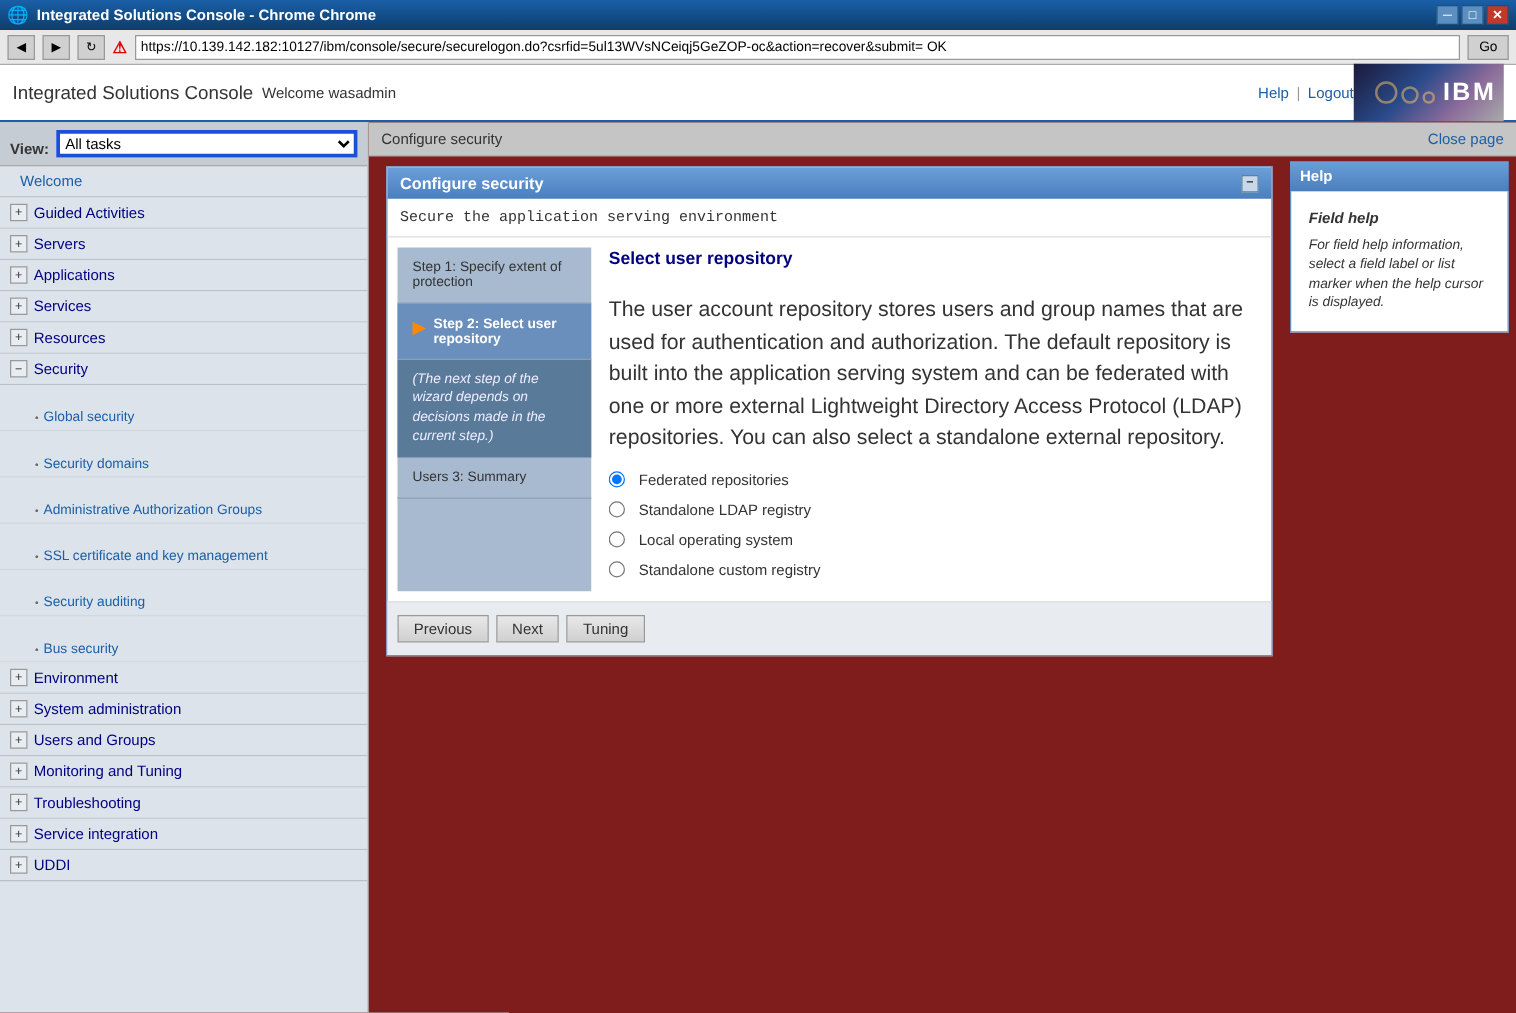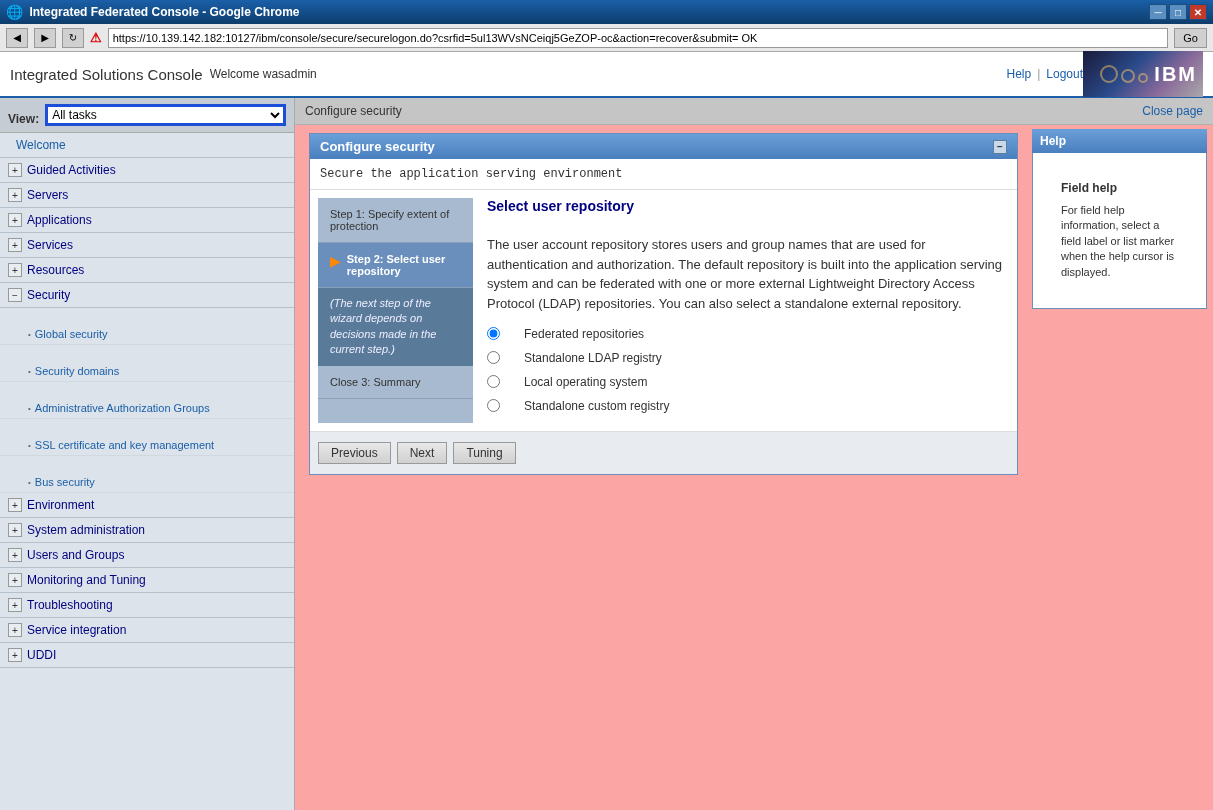"Integrated Federated Console - Google" span.title-text { text: Federated Console - Google -> Solutions Console - Chrome }
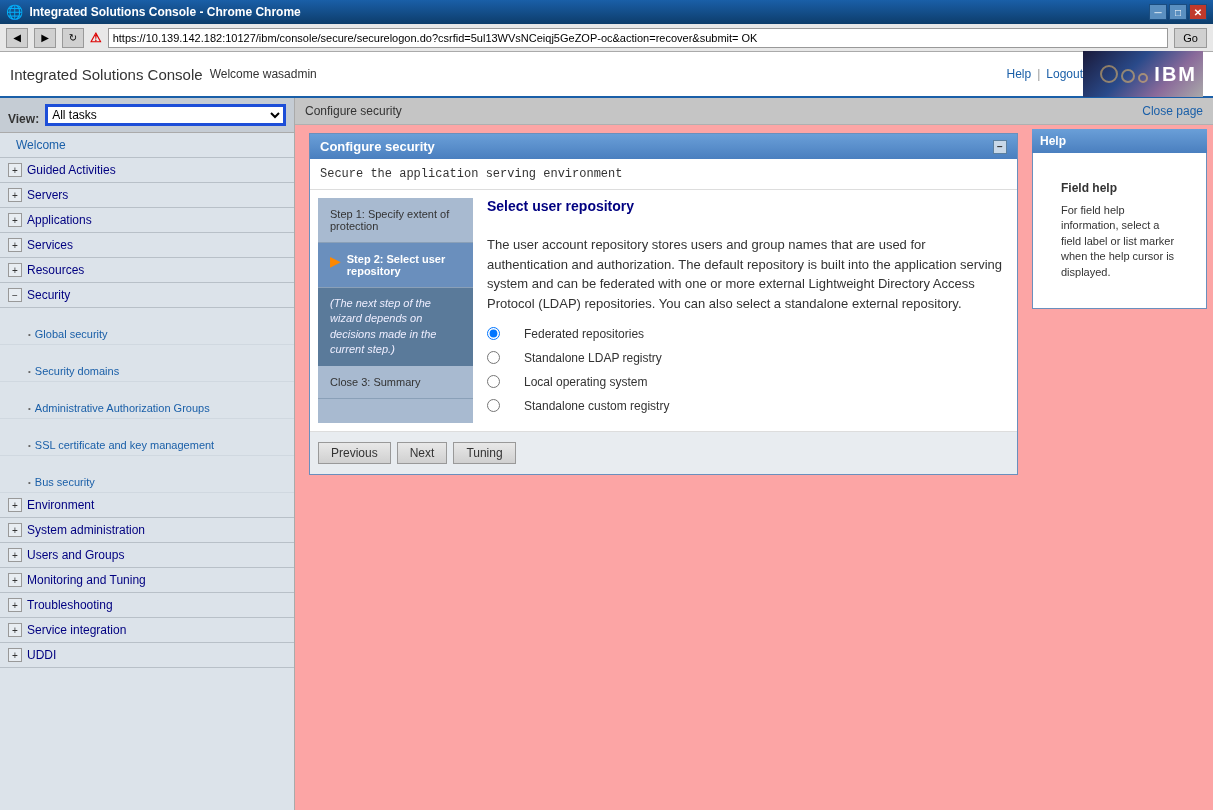"Configure security" #content-area { background: #fca5a5 -> #7f1d1d }
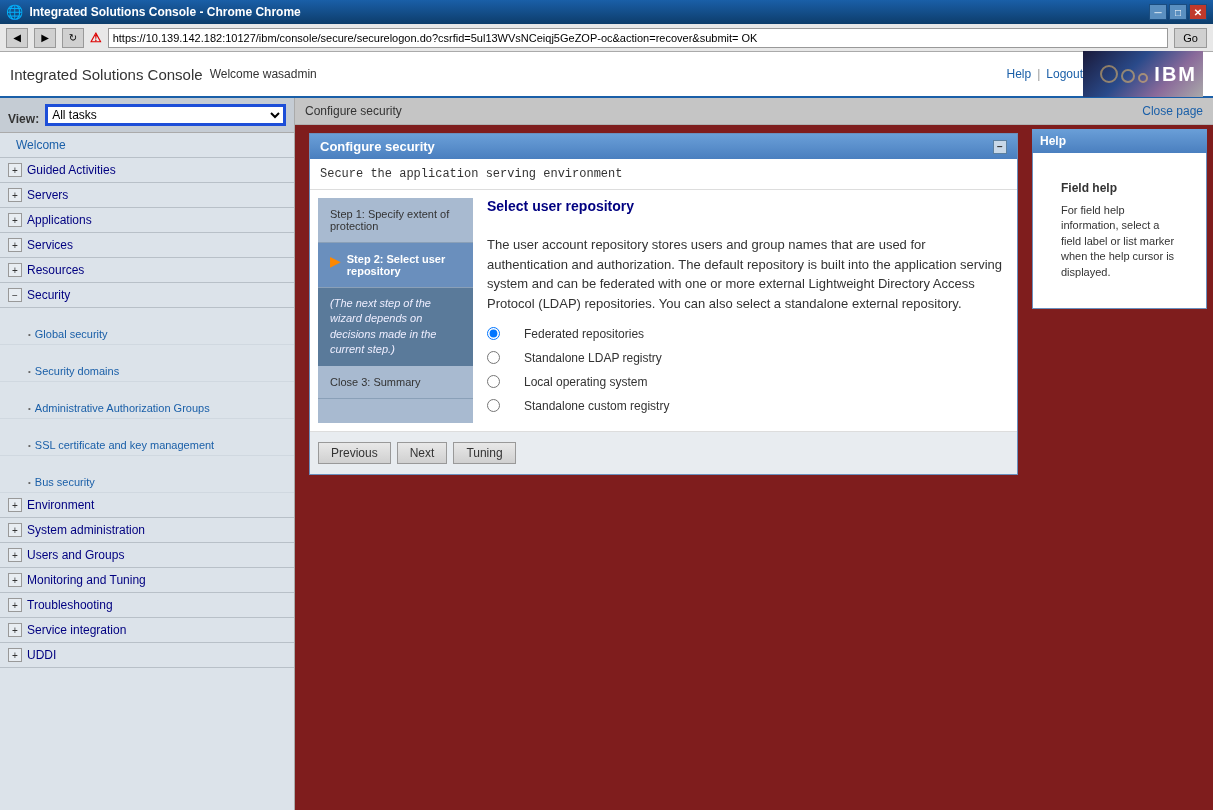"Field help" #help-panel-body { font-style: none -> italic; padding: 28px -> 14px }
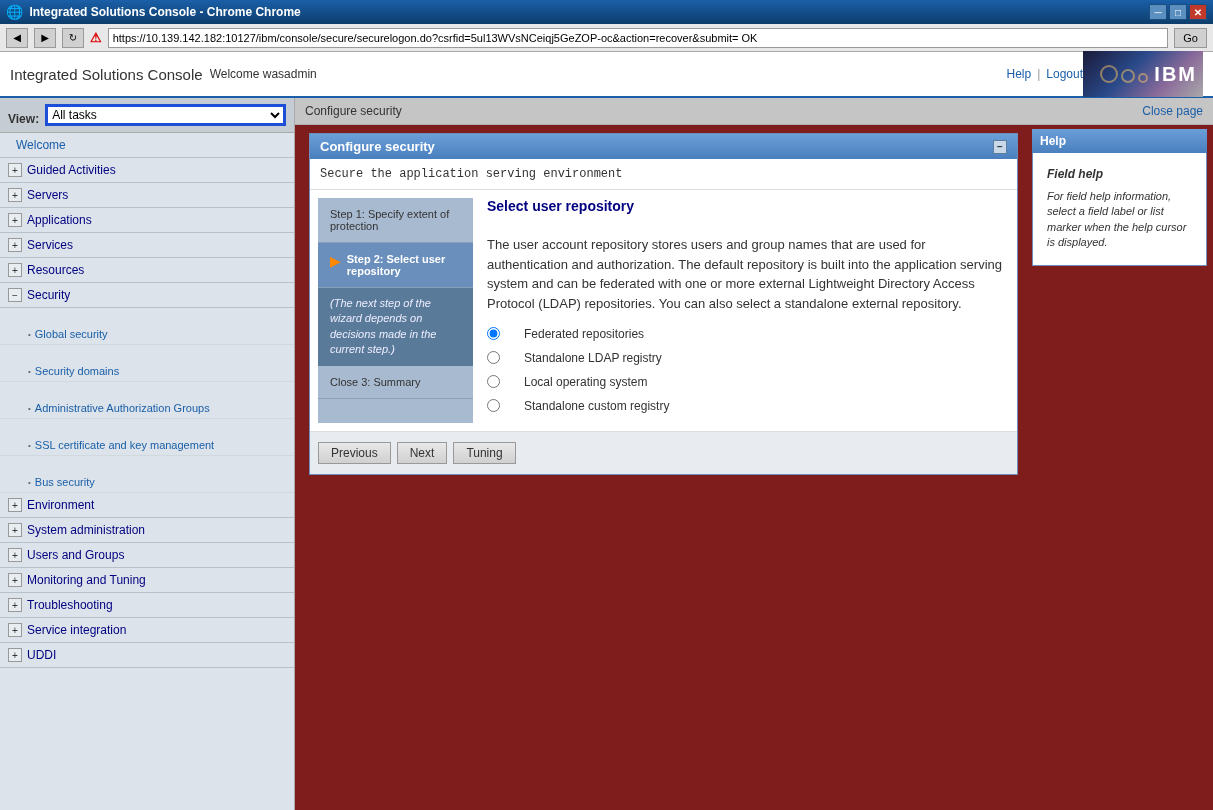"The user account repository stores" #main-content .description { font-size: 13px -> 17px }
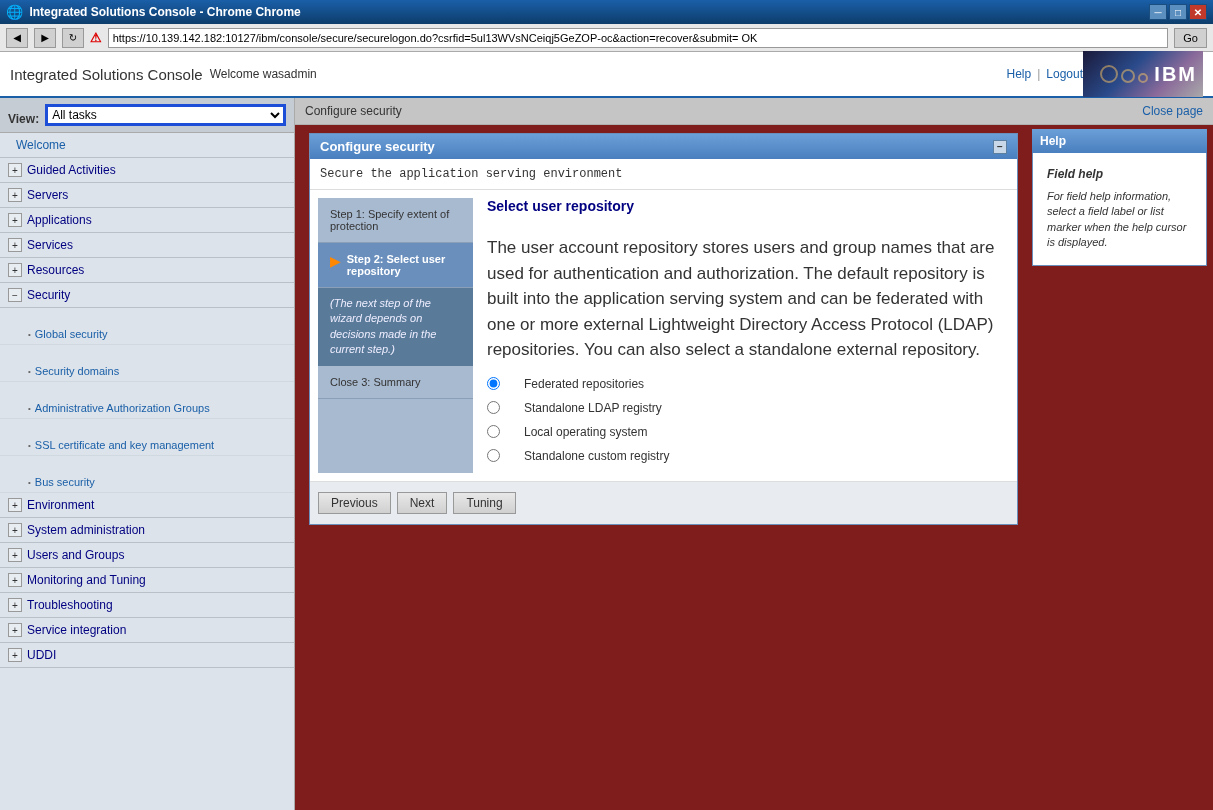"Close 3: Summary" span { text: Close -> Users }
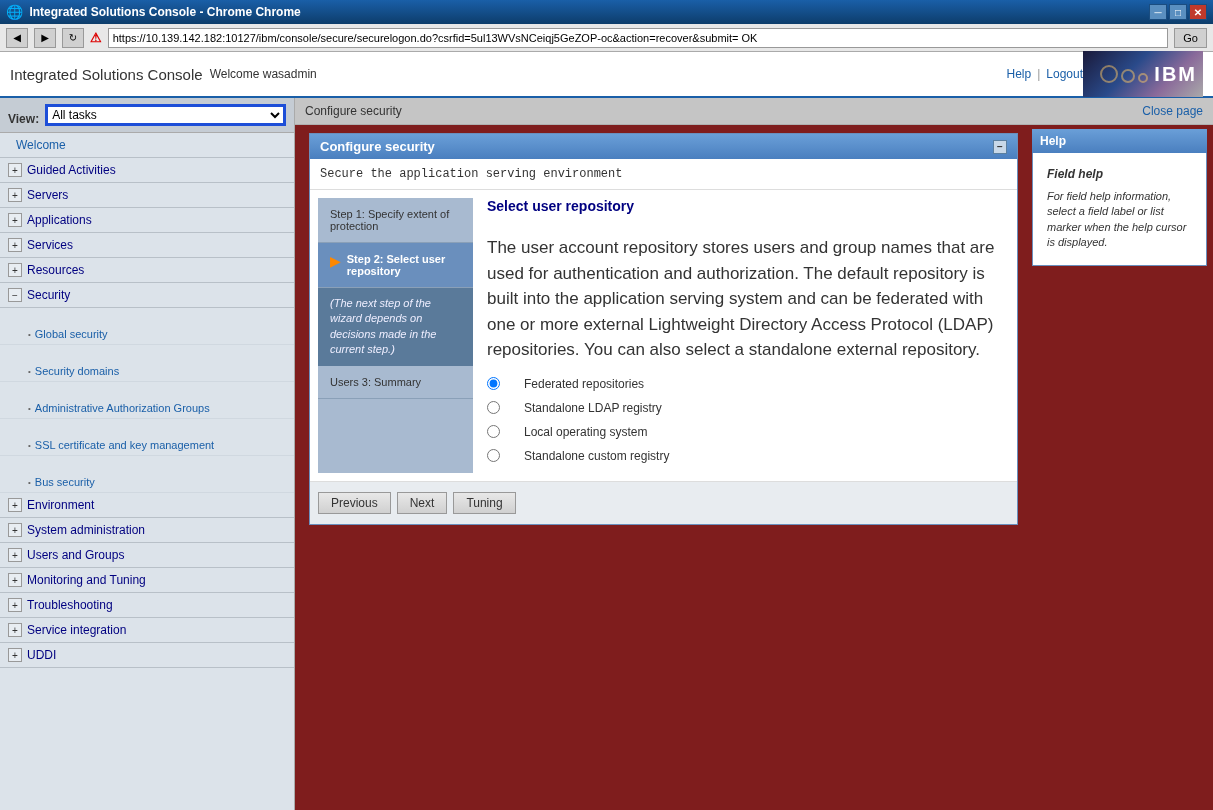"Federated repositories" .radio-option { gap: 24px -> 11px }
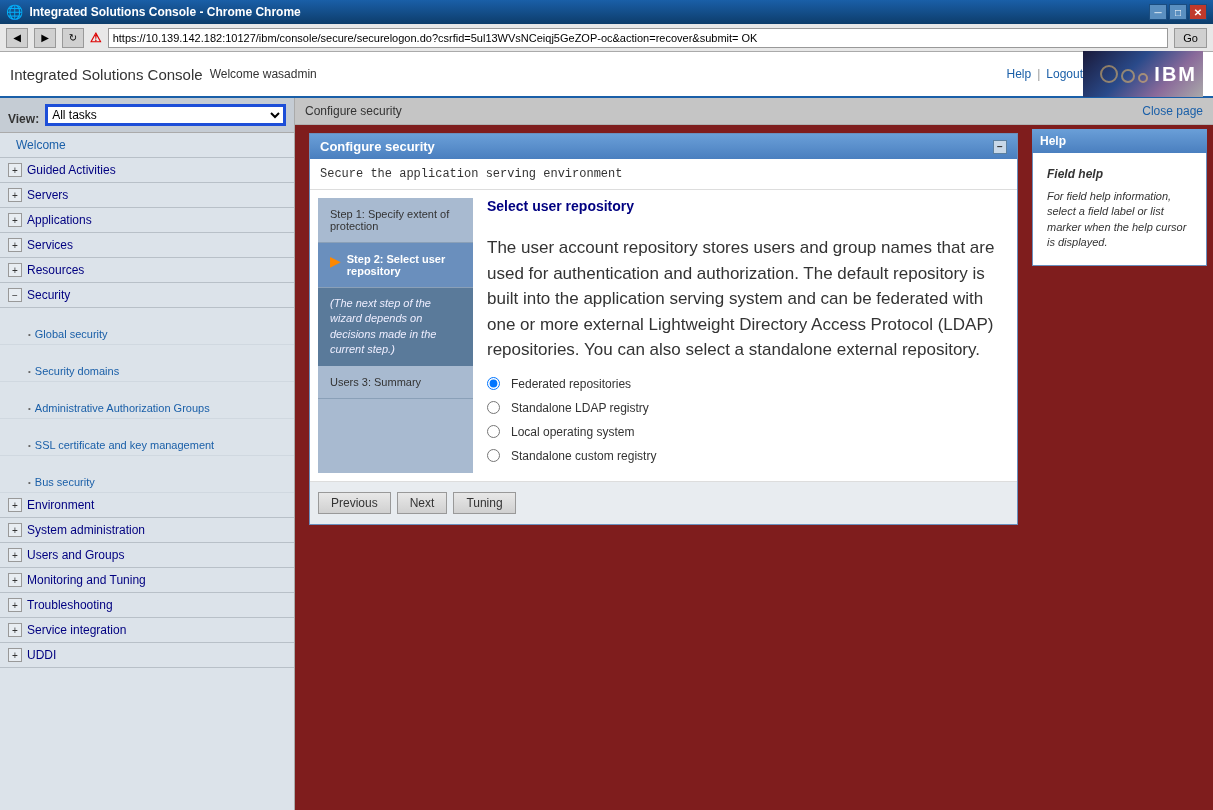"Security auditing" div.sidebar-subitem { html: none -> <div> <span>Security auditing</span> </div> }
